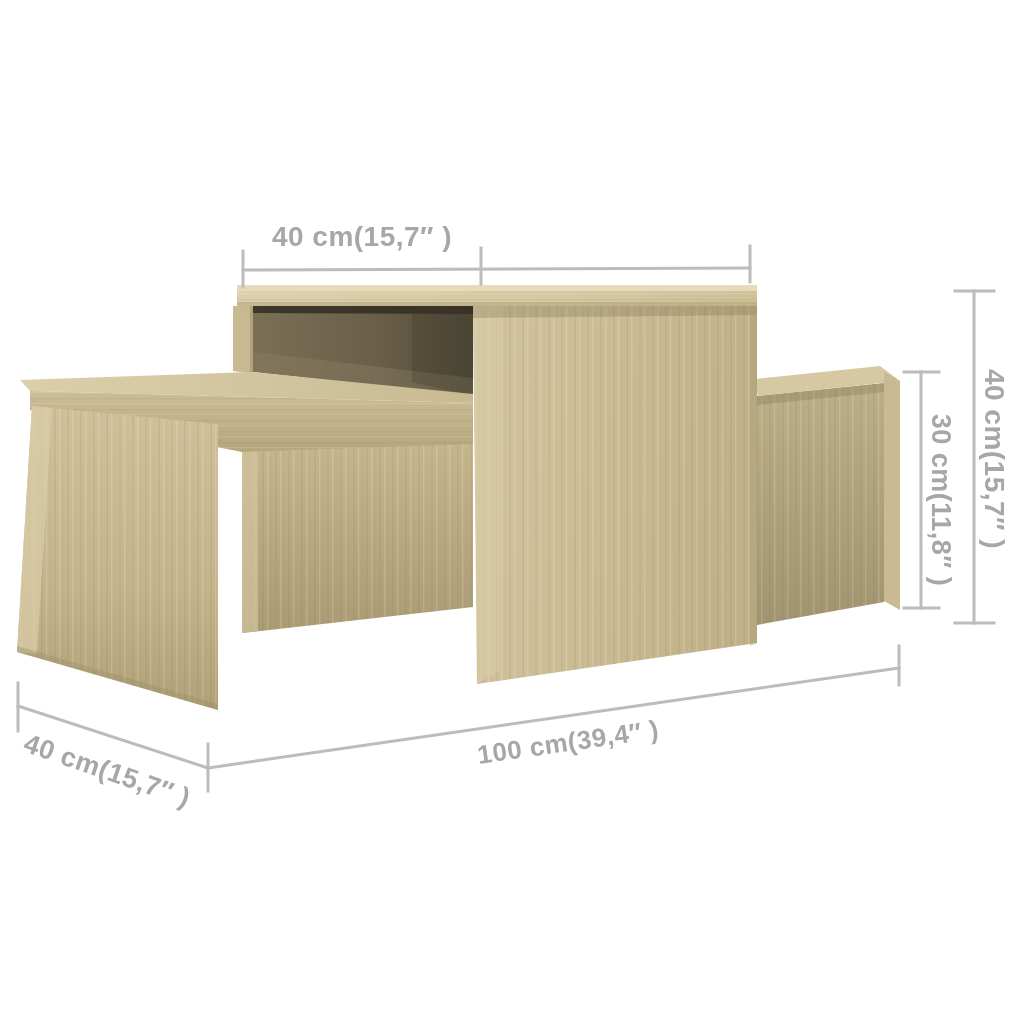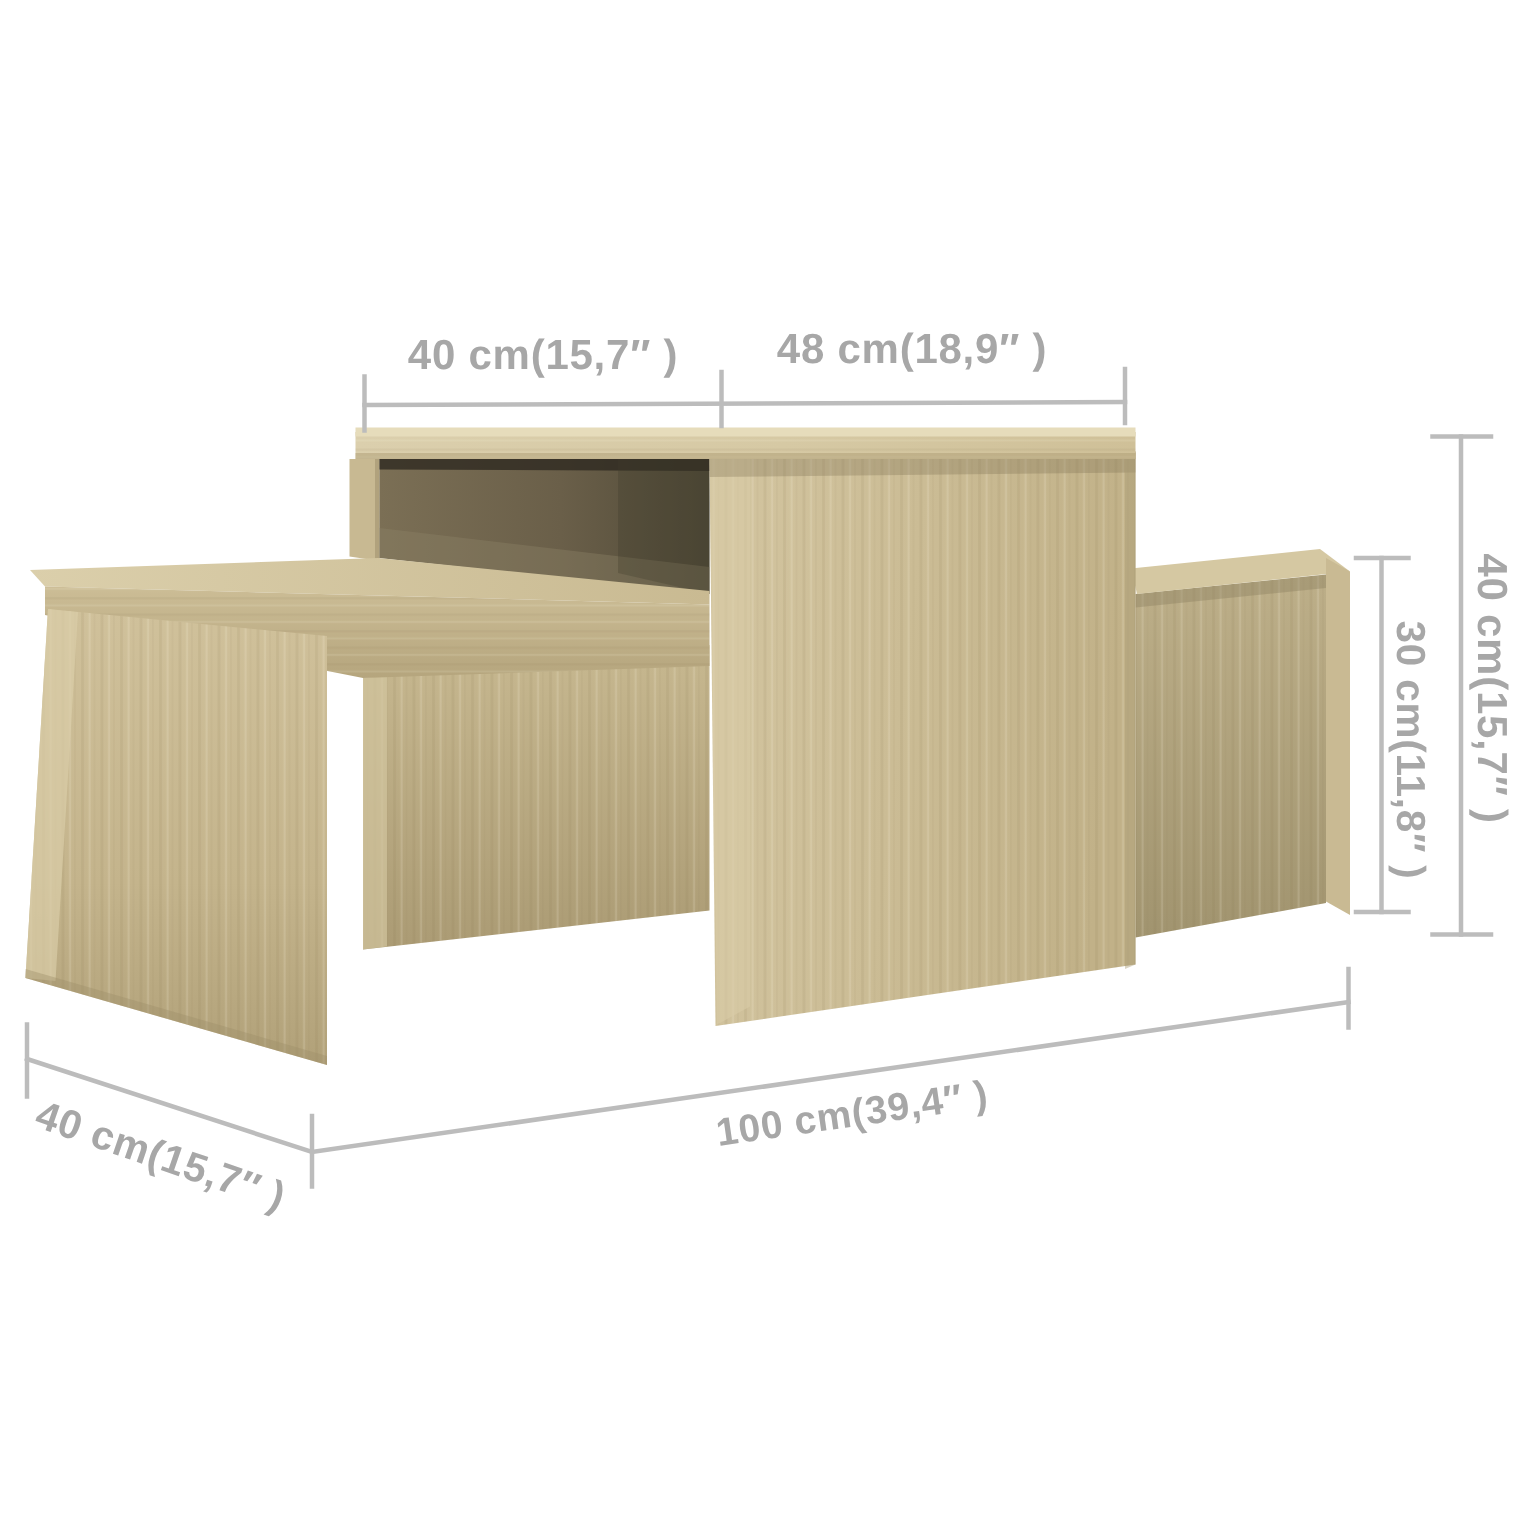"48 cm(18,9″ )" div.dim-label { html: <div>48 cm(18,9″ )</div> -> none }
